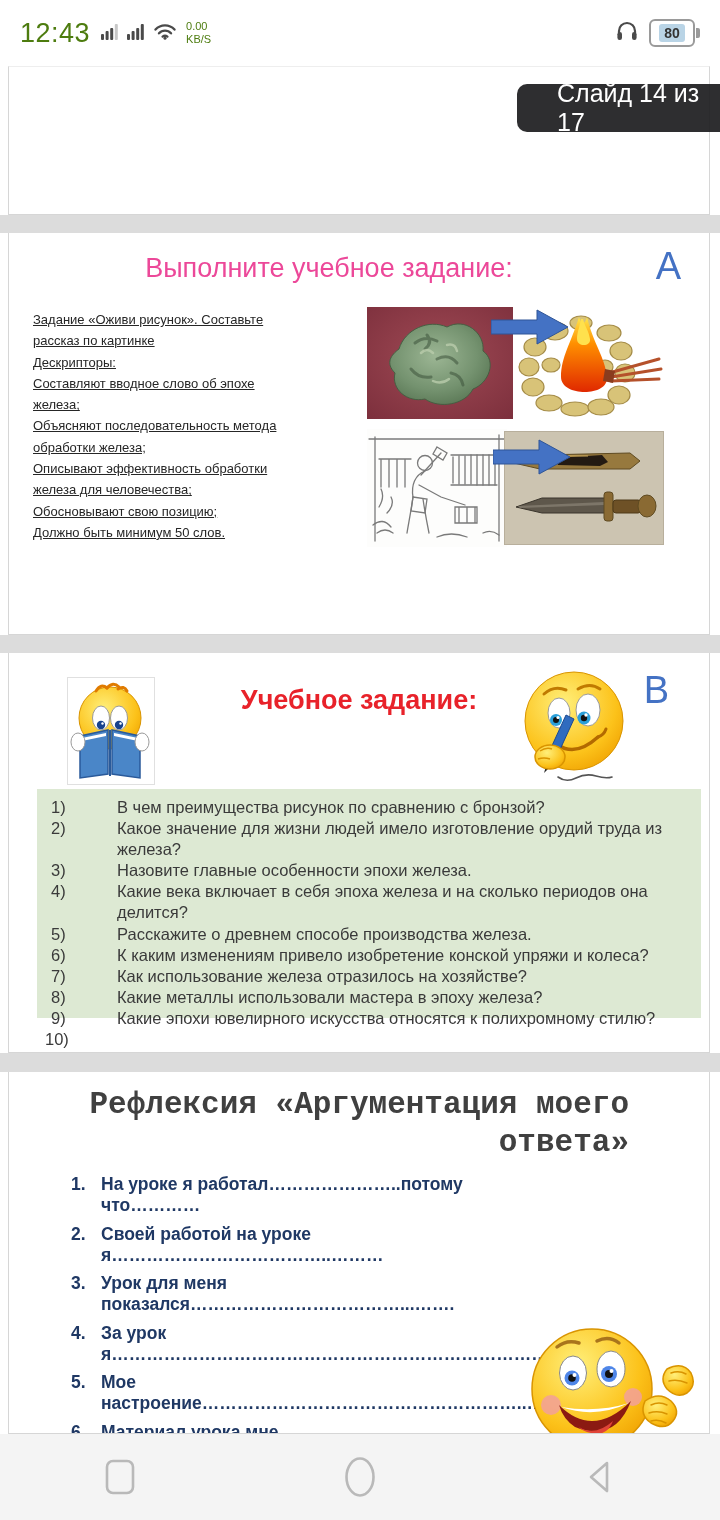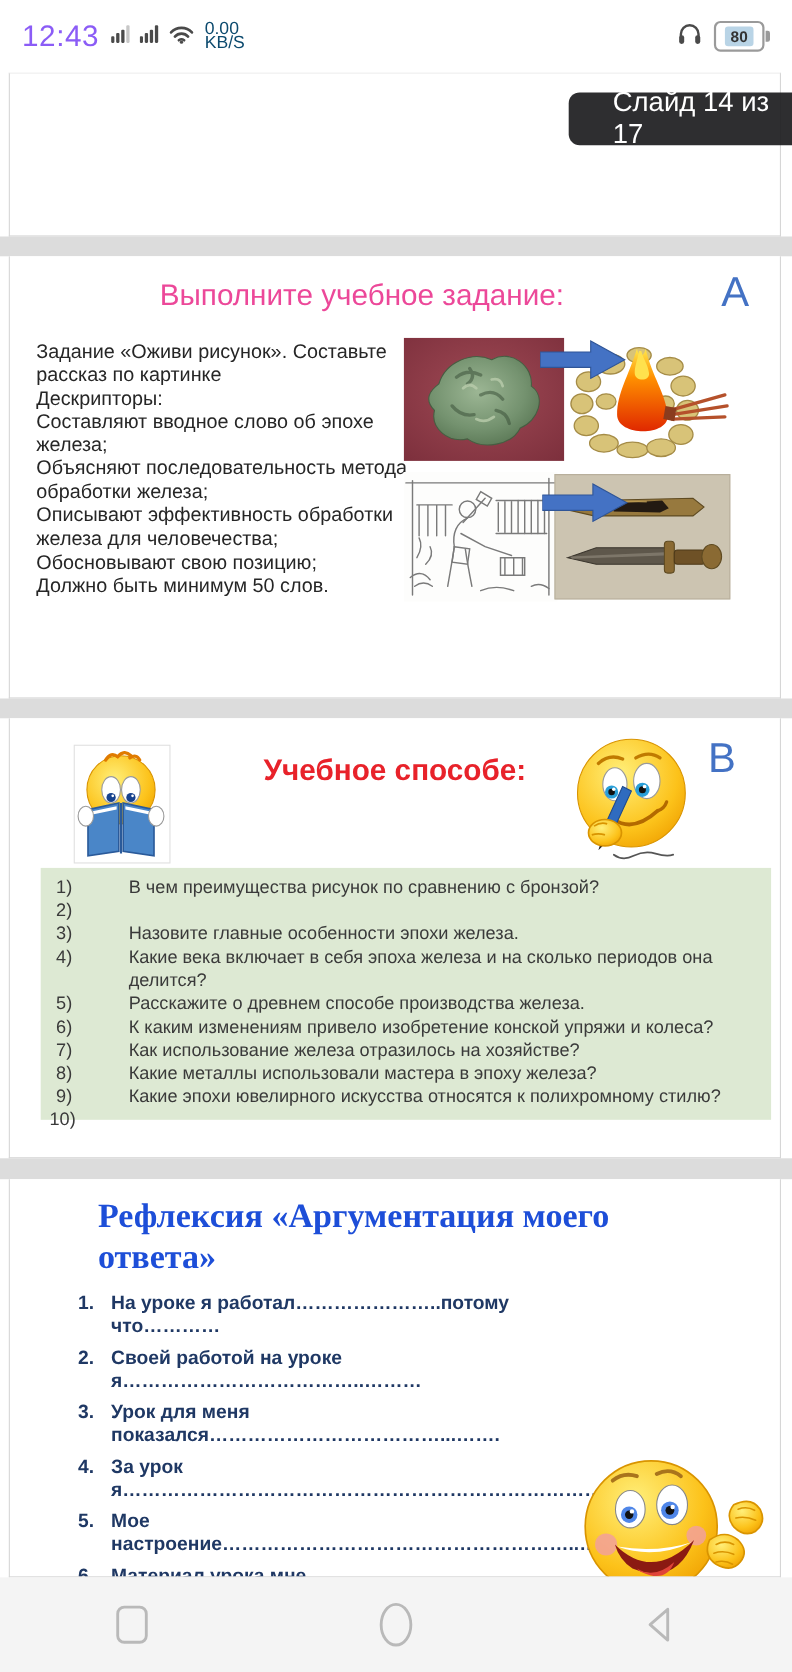"12:43" .sb-time { color: #8b5cf6 -> #4d7c0f }
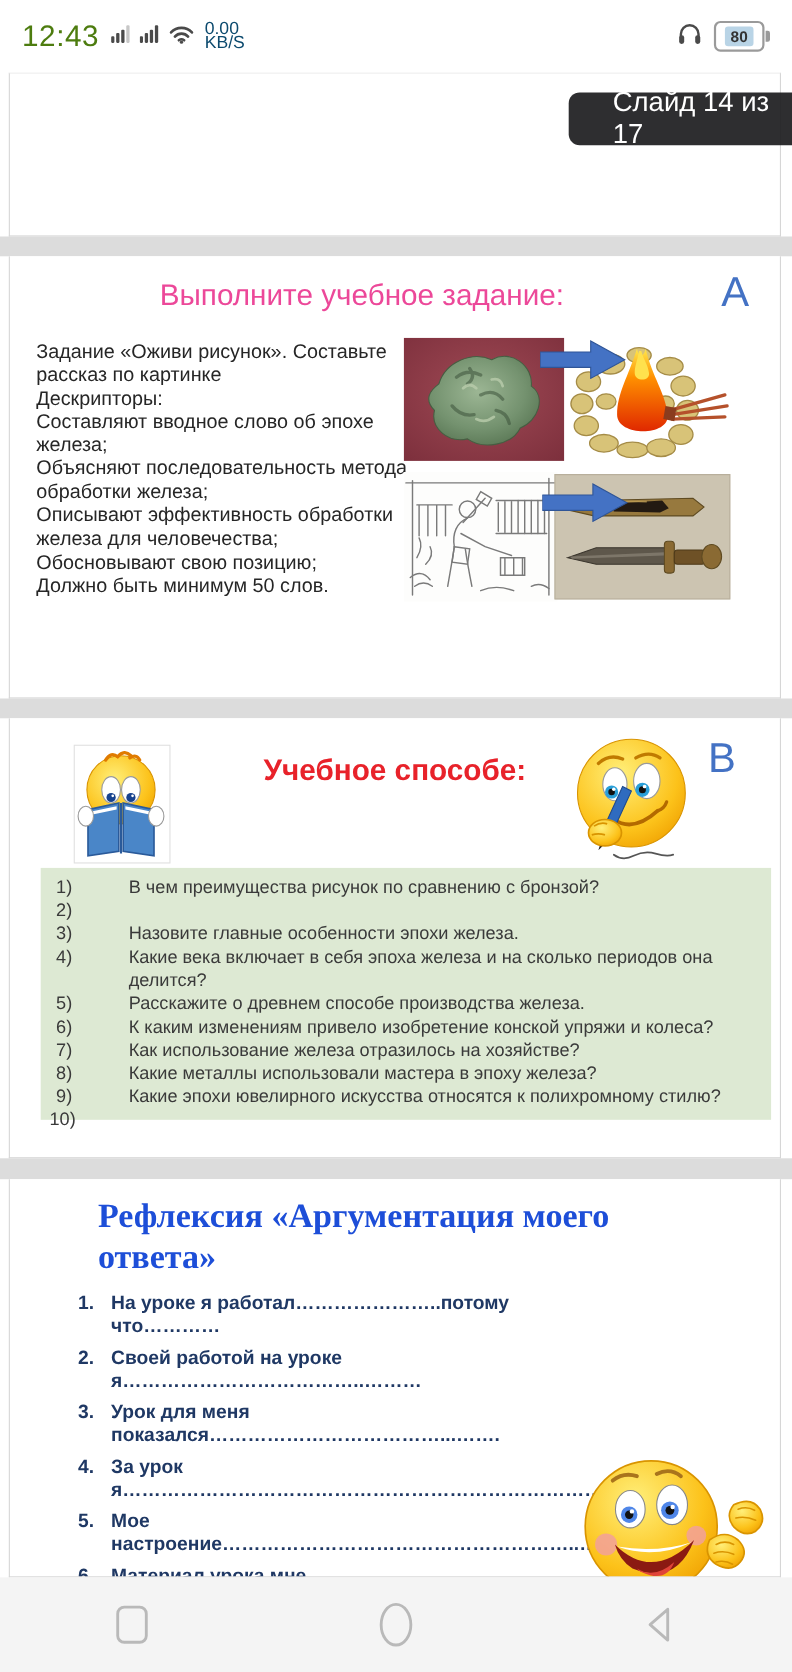"0.00" .sb-speed { color: #0c4a6e -> #4d7c0f; font-size: 16px -> 11px }
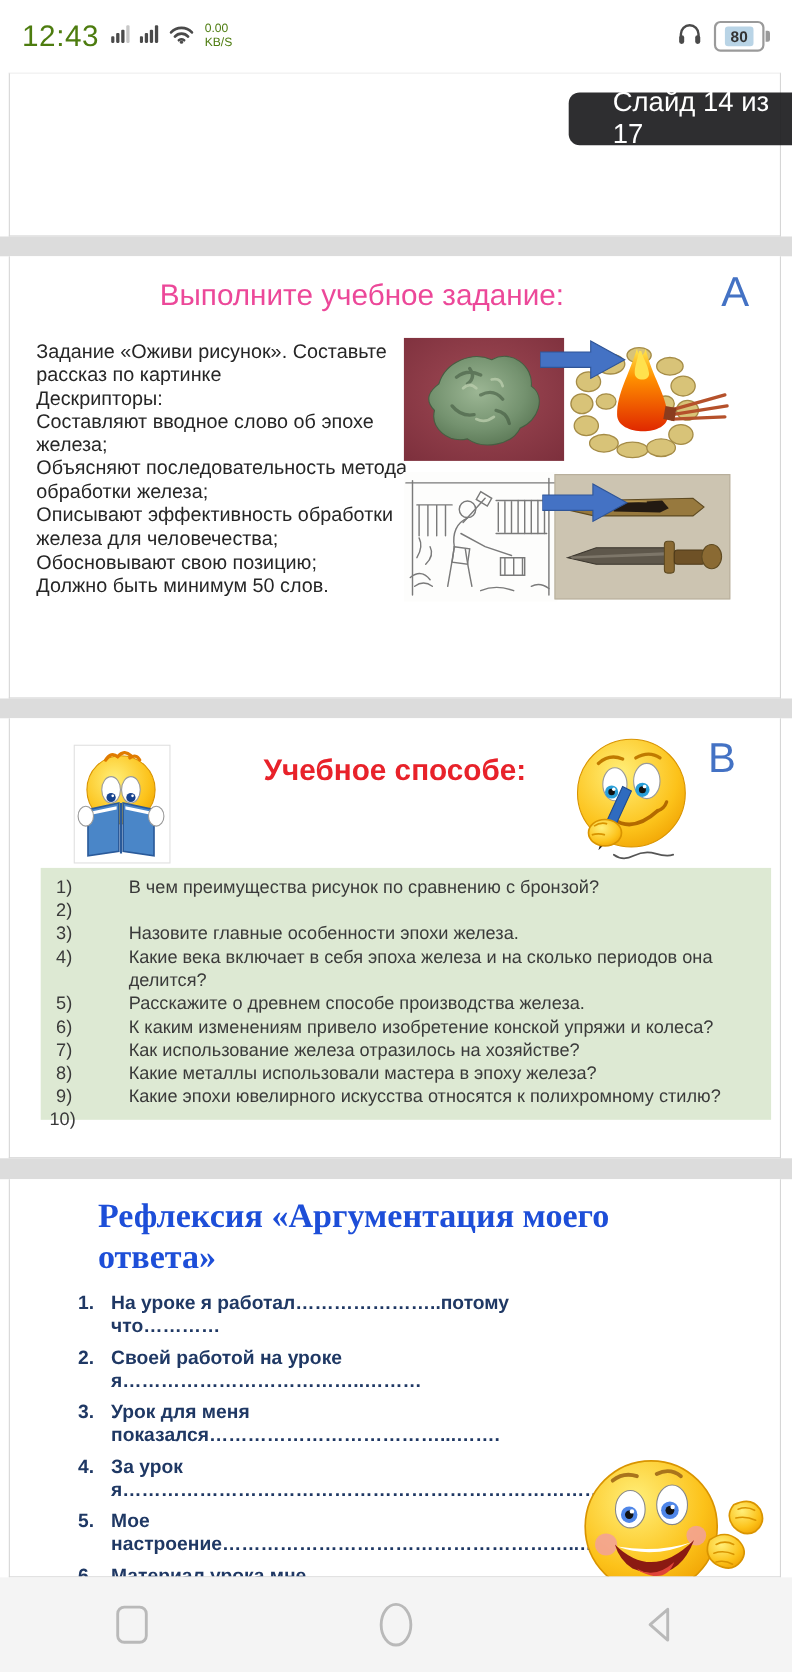"Задание «Оживи рисунок». Составьте" .sa-body { font-size: 18px -> 13px; text-decoration: none -> underline }
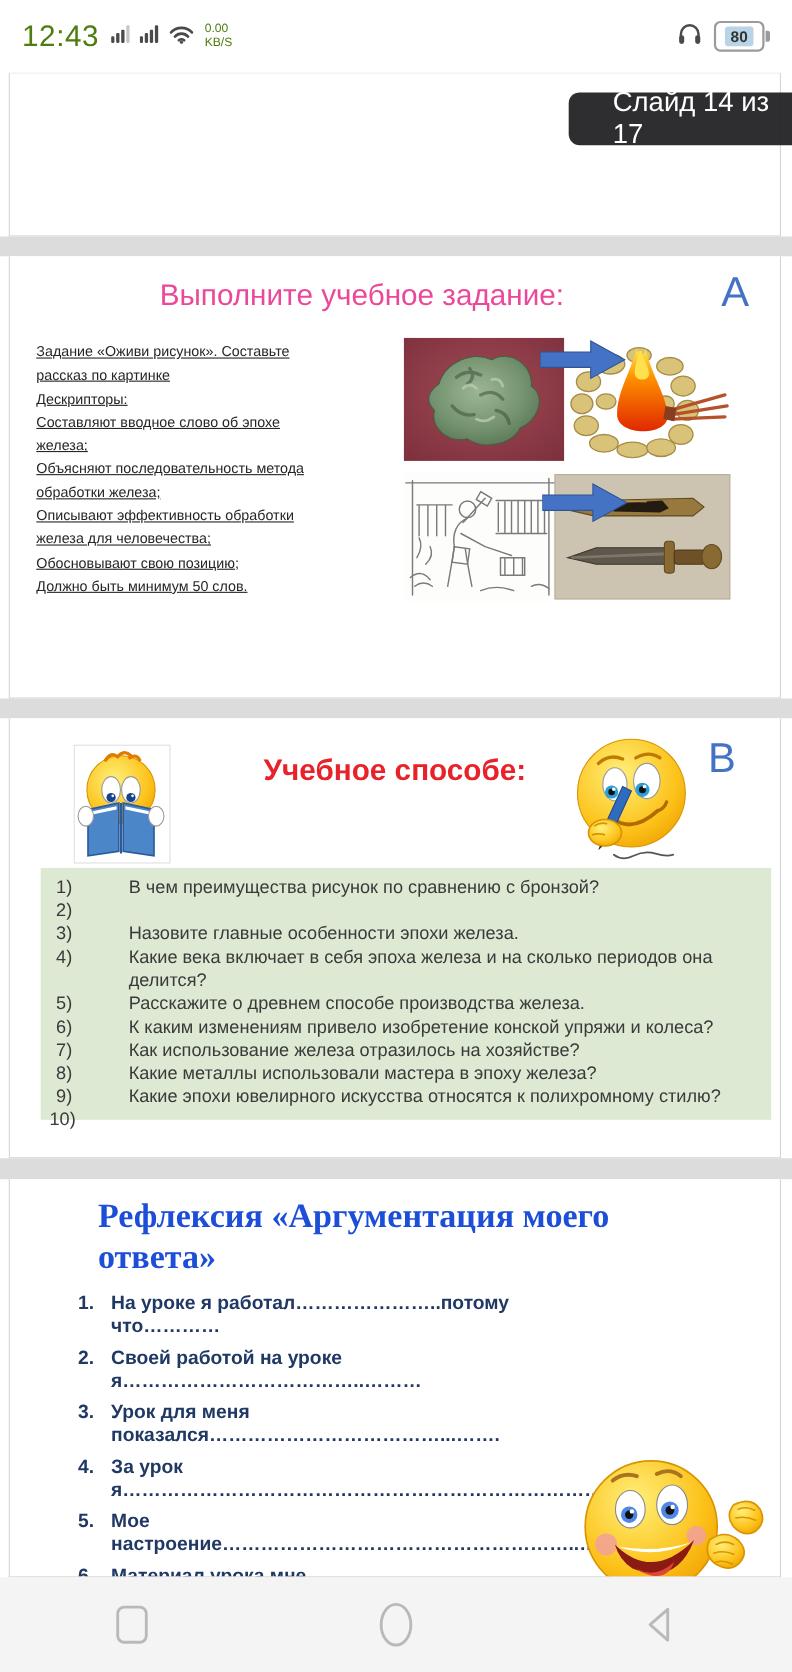"Учебное способе:" h2.sb-title { text: способе -> задание }
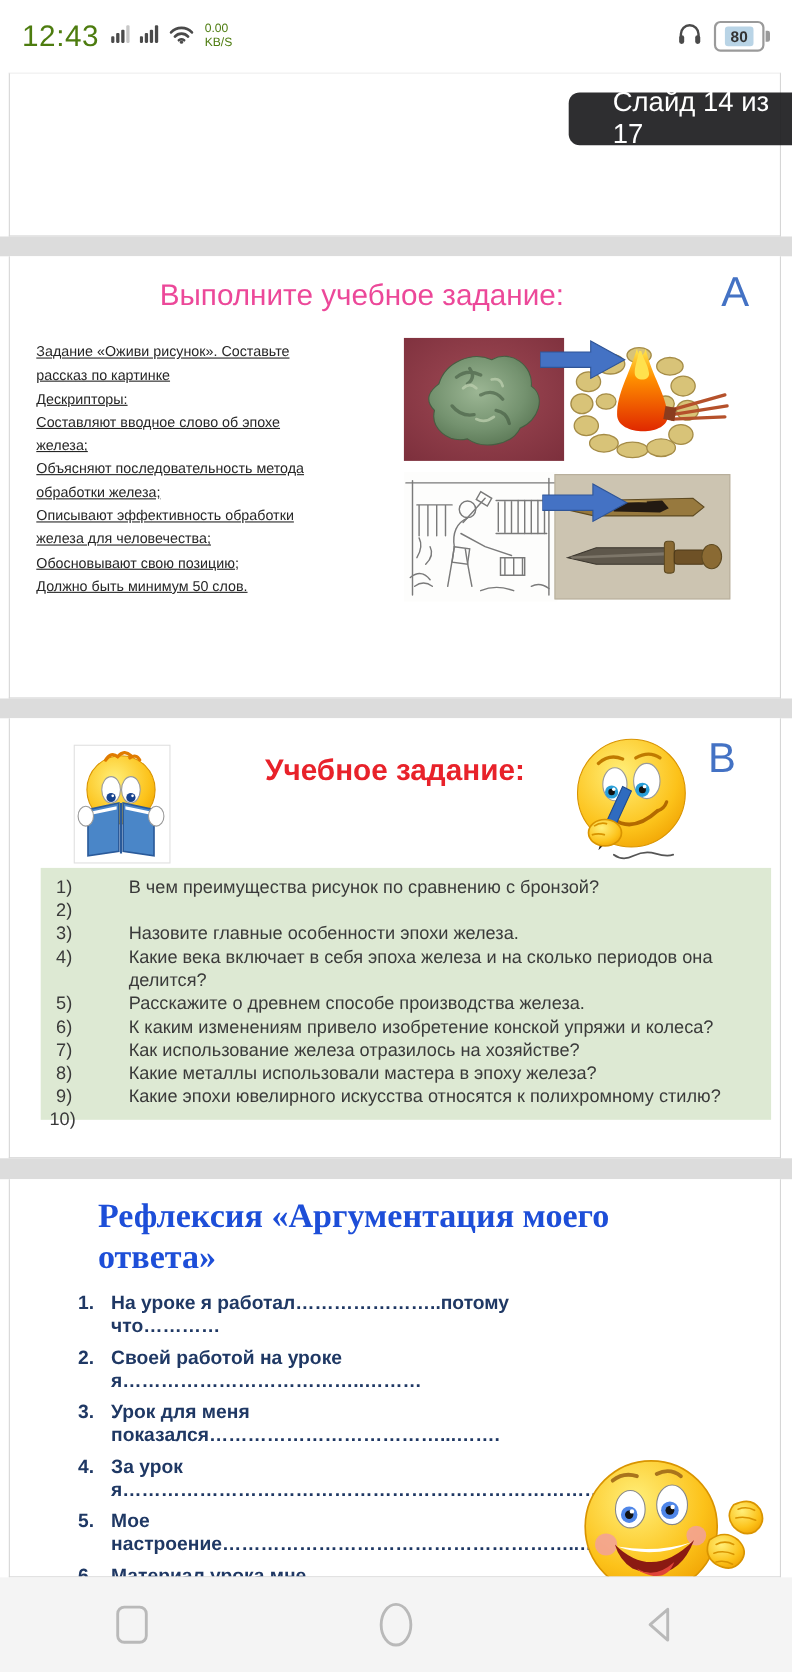"Какое значение для жизни людей" span.qtext { html: none -> <span>Какое значение для жизни людей имело изготовление орудий труда из железа?</span> }
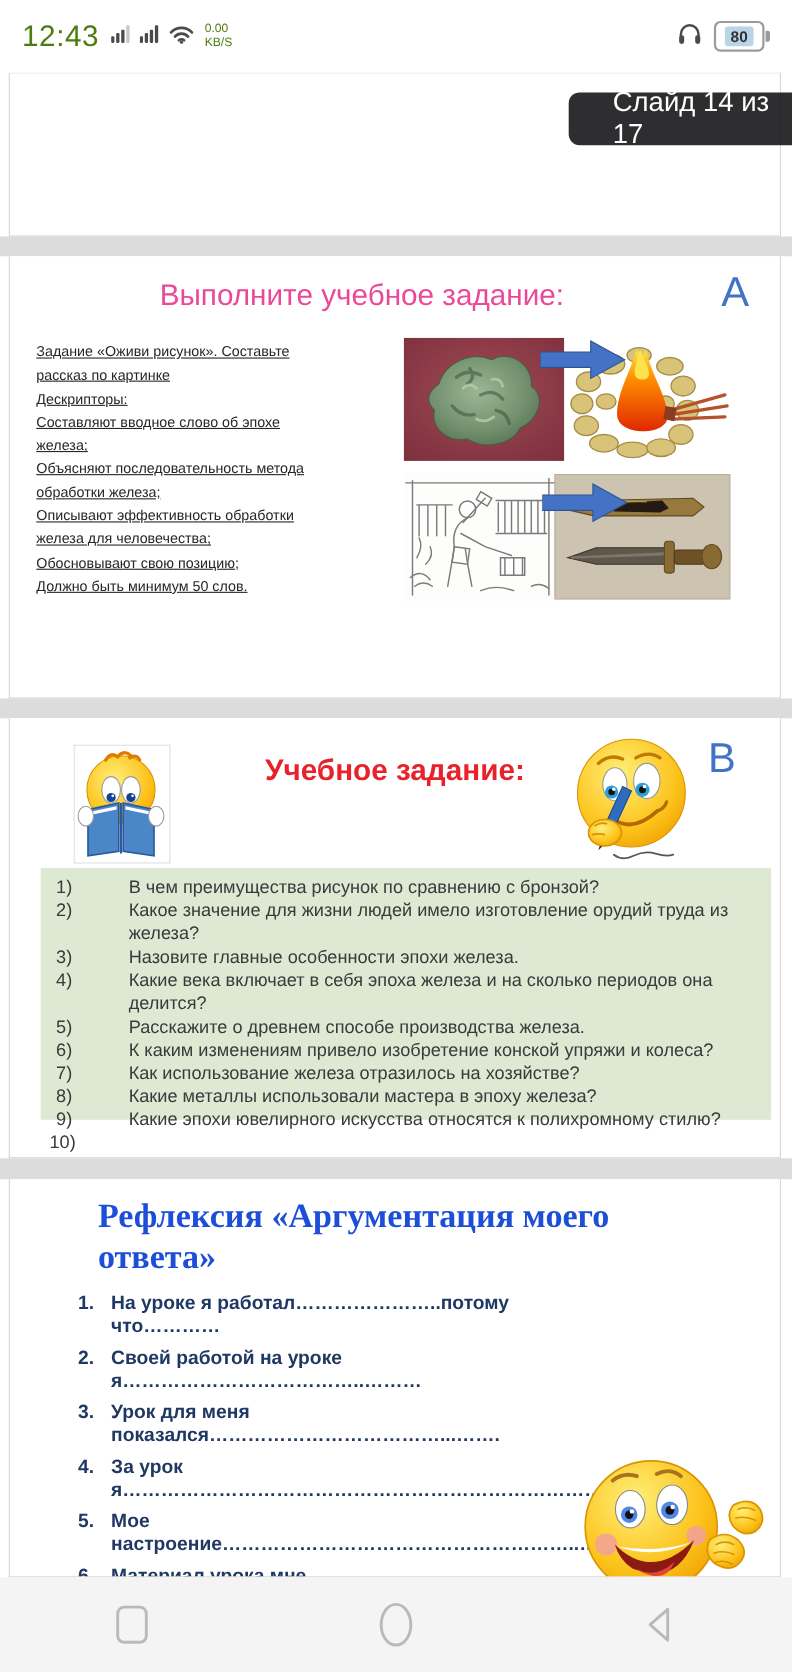"Рефлексия «Аргументация моего ответа»" .sc-title { color: #1d4ed8 -> #404040; font-family: Liberation Serif, serif -> Liberation Mono, monospace; text-align: left -> right }
